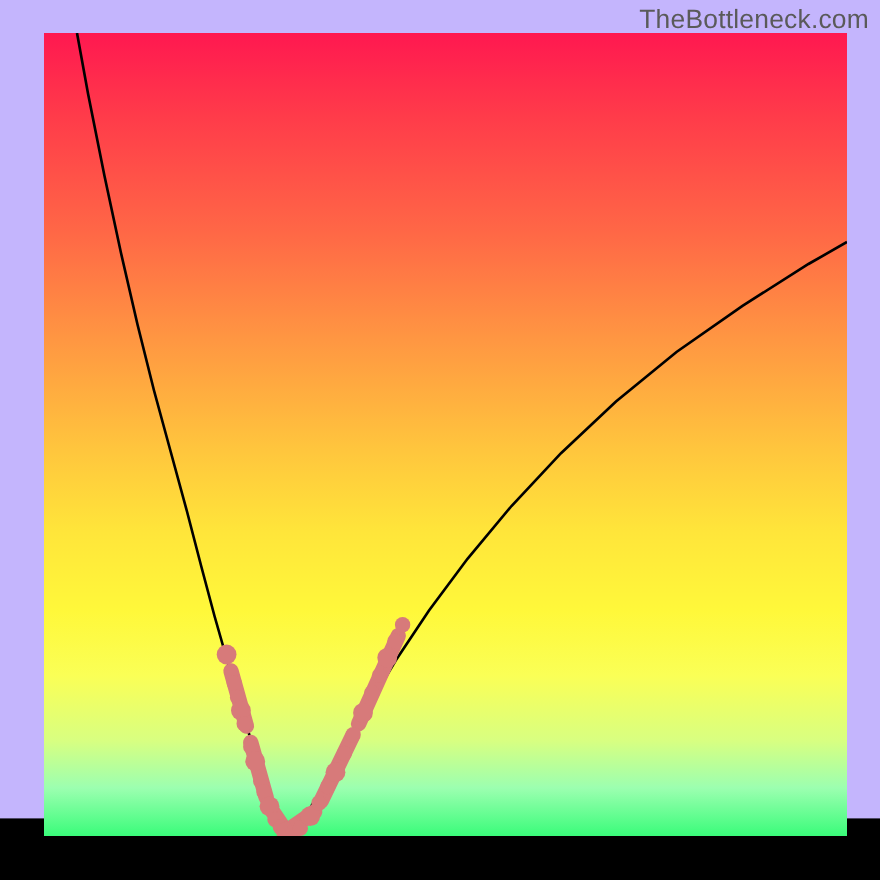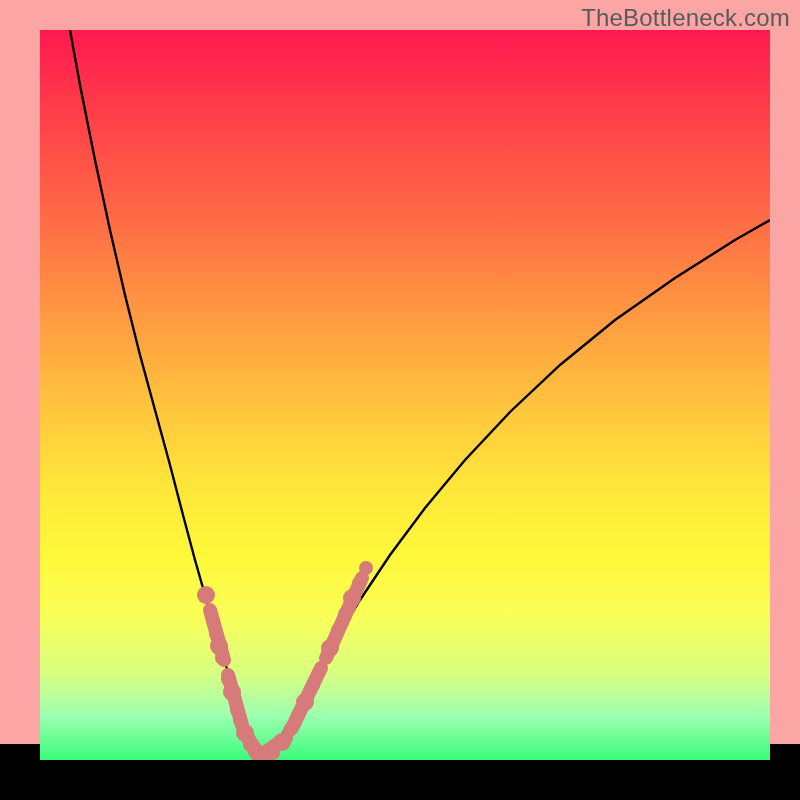"TheBottleneck.com" .frame { background: #fca5a5 -> #c4b5fd }
